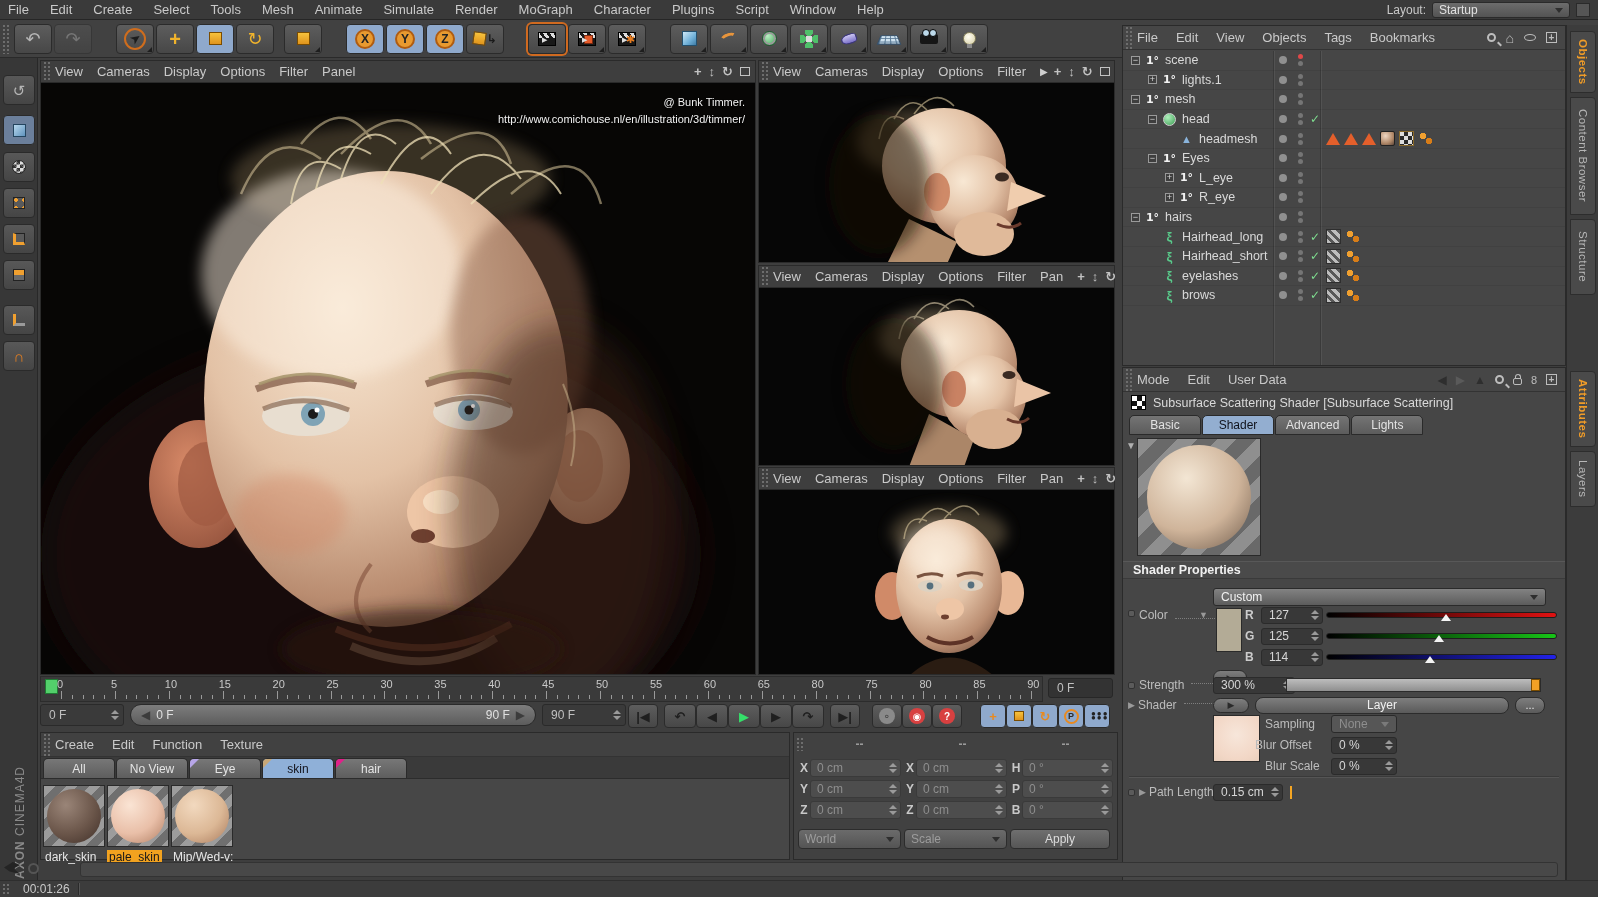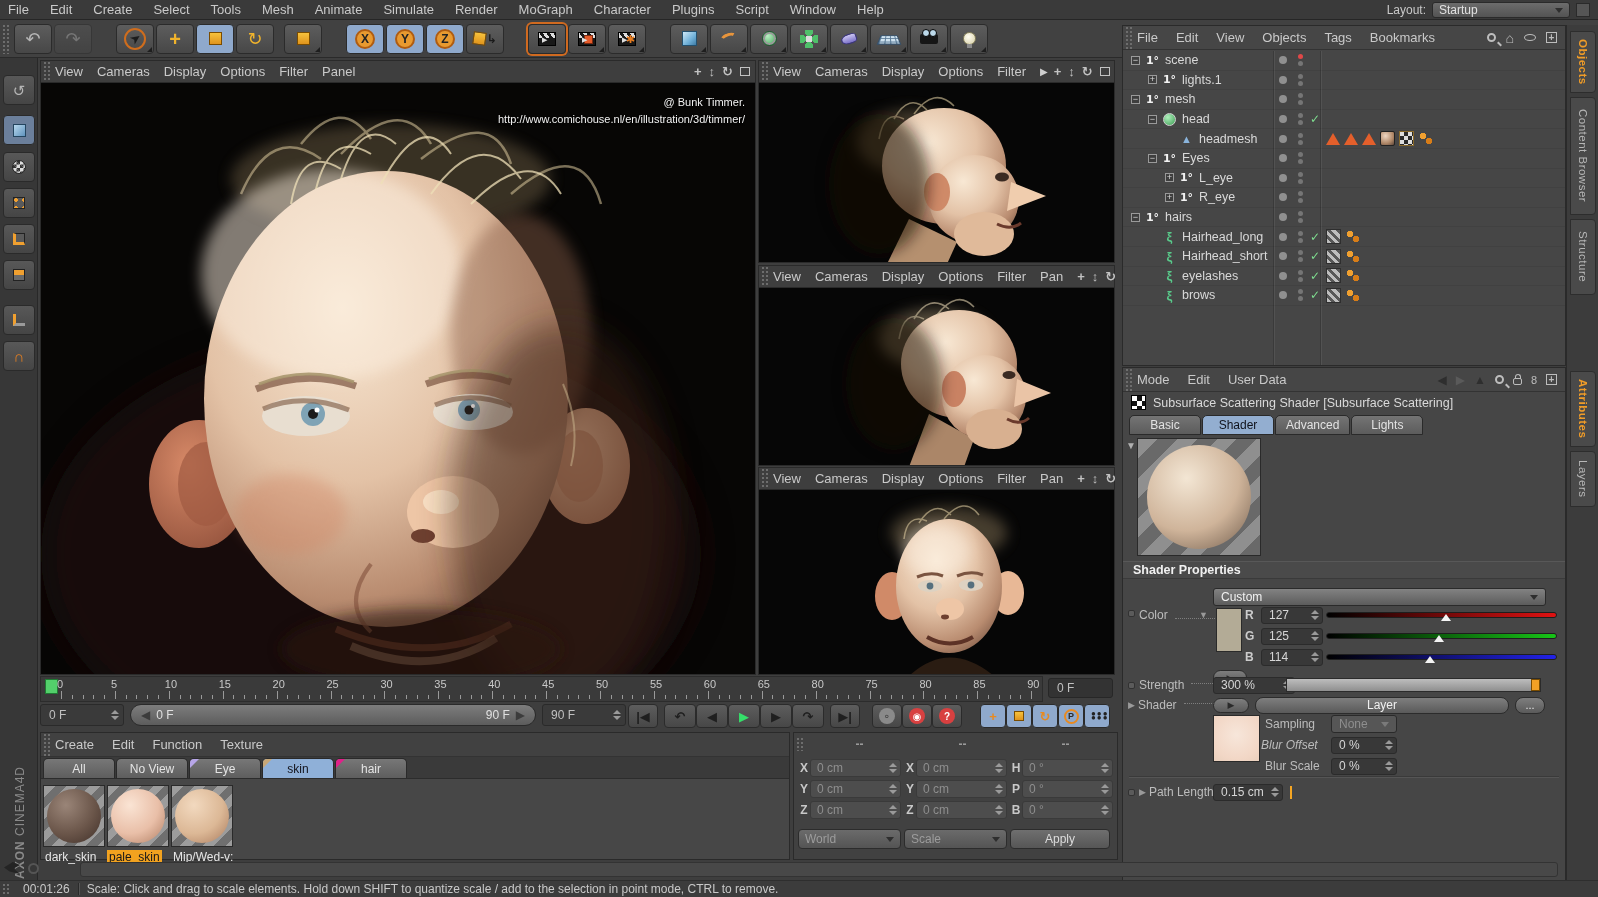"Blur Offset" span.am-label { font-style: italic -> none; left: 138px -> 132px }
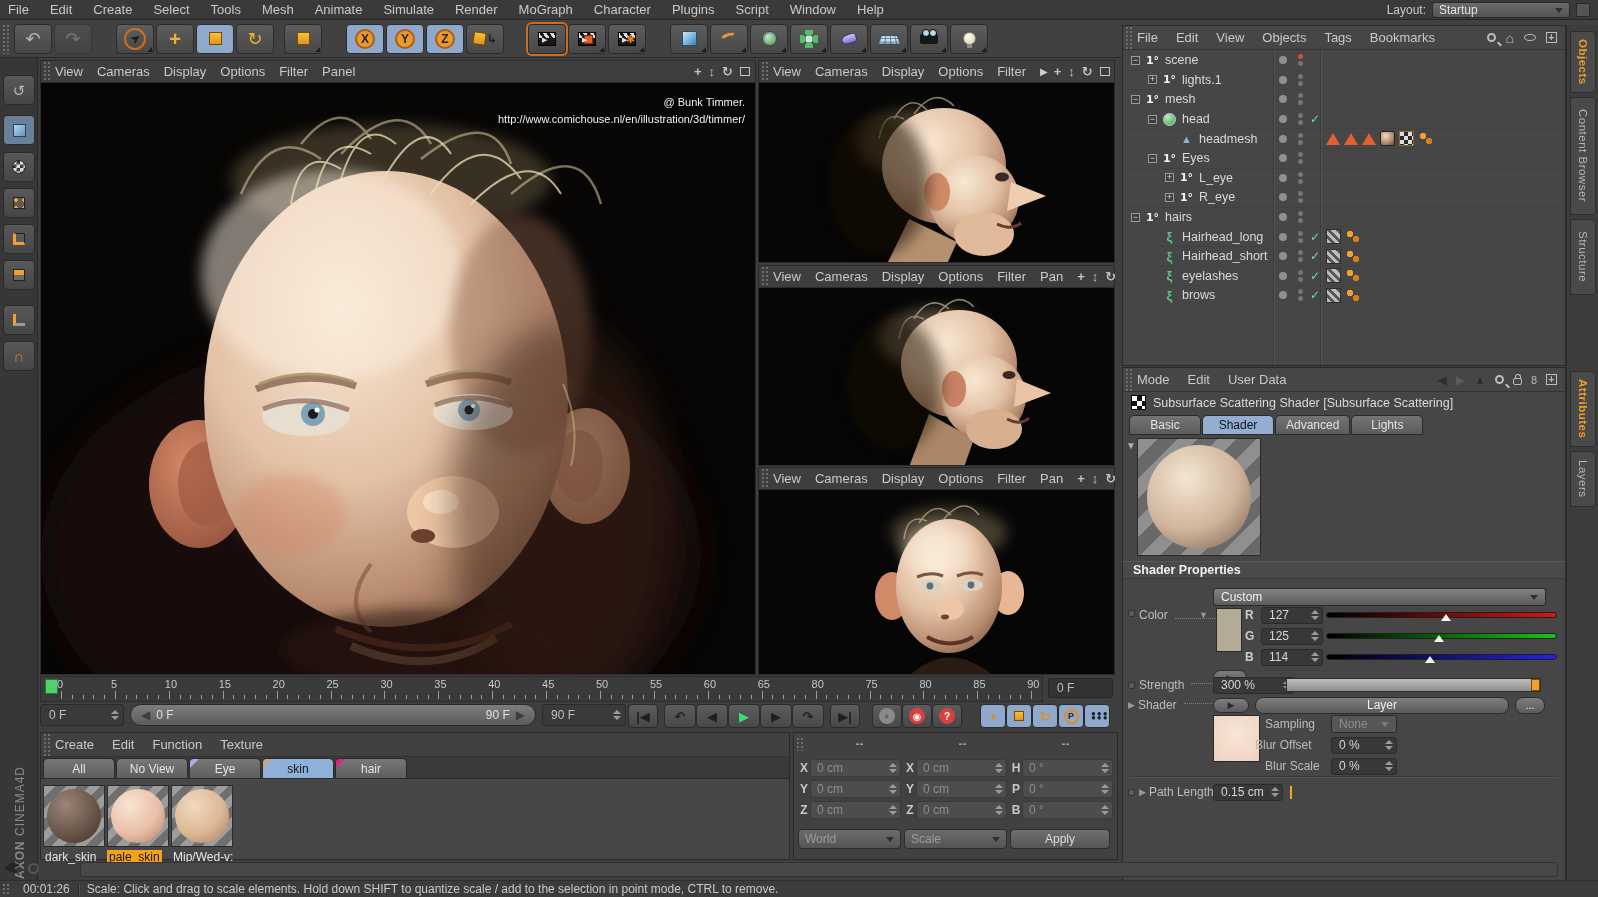"Scale: Click and drag to" span { html: <span>Scale: Click and drag to scale elements. Hold down SHIFT to quantize scale / add to the selection in point mode, CTRL to remove.</span> -> none }
